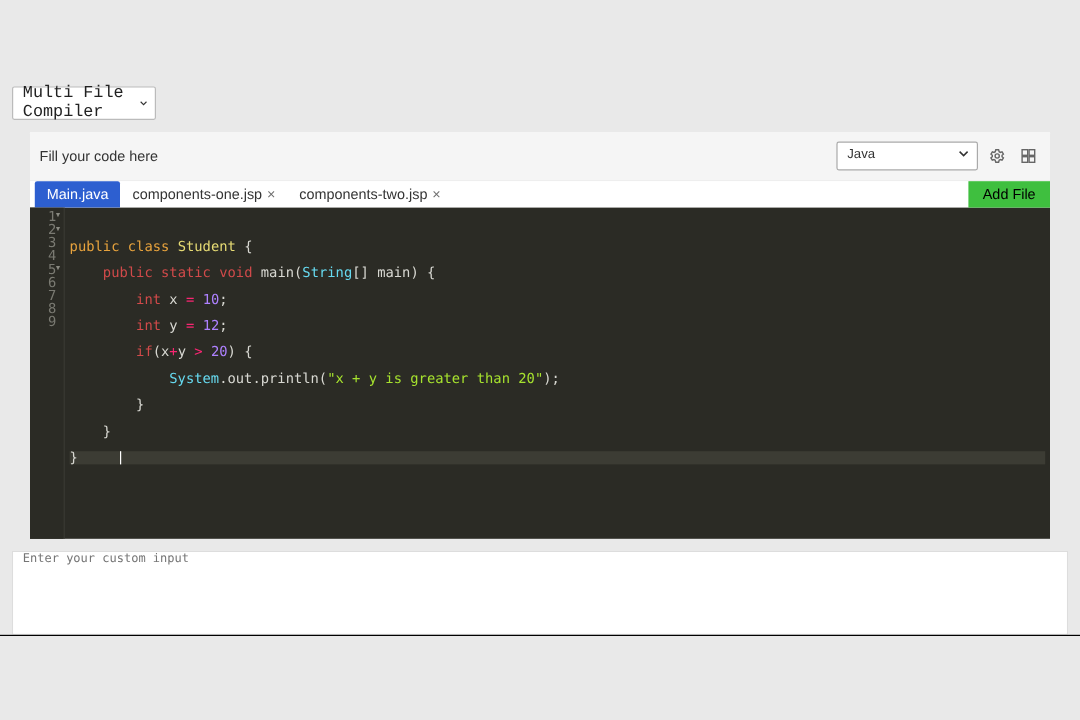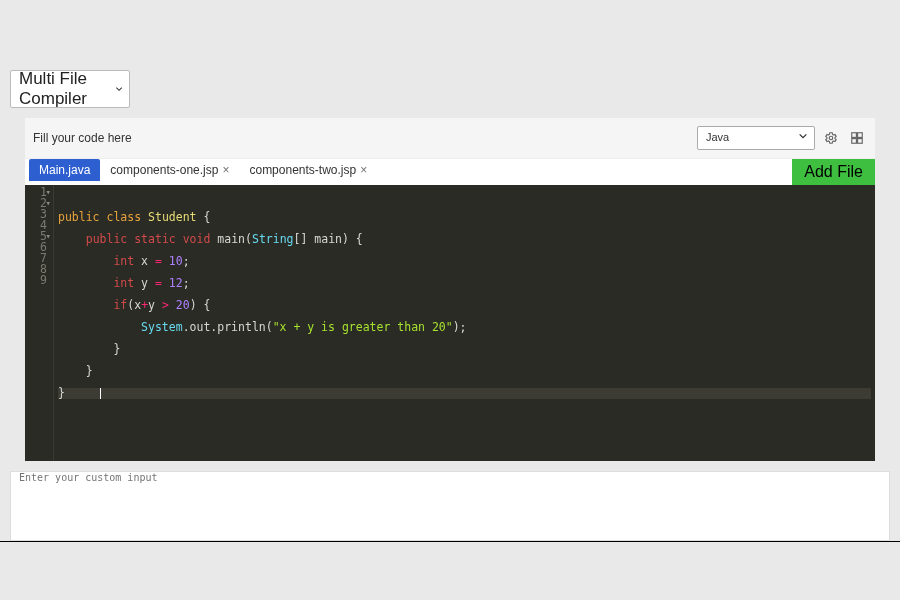"Multi File Compiler" .dropdown { font-family: none -> Liberation Mono, monospace; font-size: 17px -> 14px; height: 38px -> 28px }
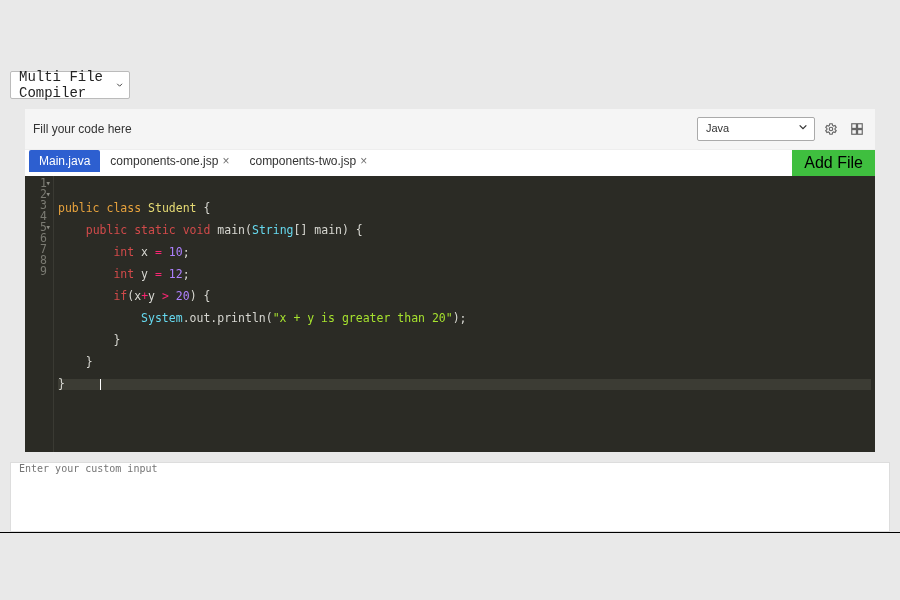"Add File" .addfile { font-size: 16px -> 12px }
